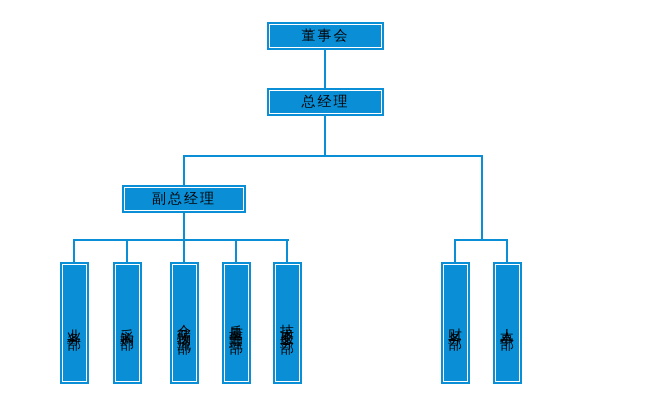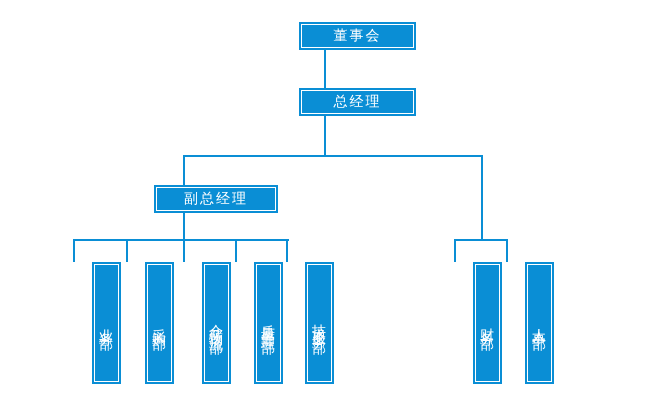"董事会" .node { color: #ffffff -> #000000; margin-left: 32px -> none }
